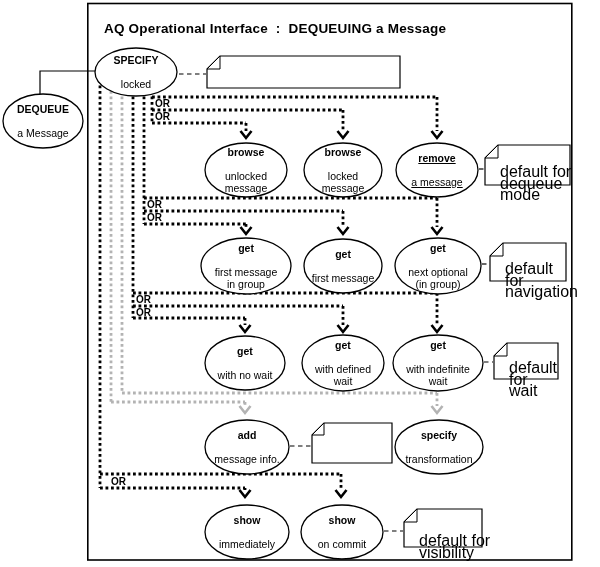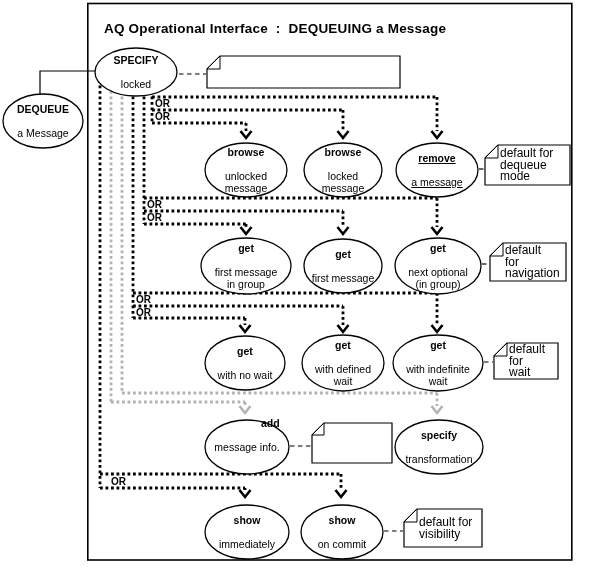"default for" .nt-lbl { font-size: 12px -> 16px; margin-top: none -> 18px }
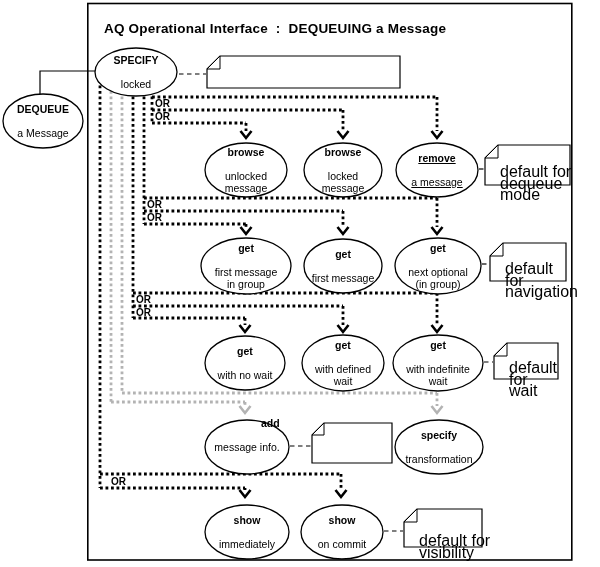"add" div.lbl { text-align: right -> none; top: 435px -> 447px }
